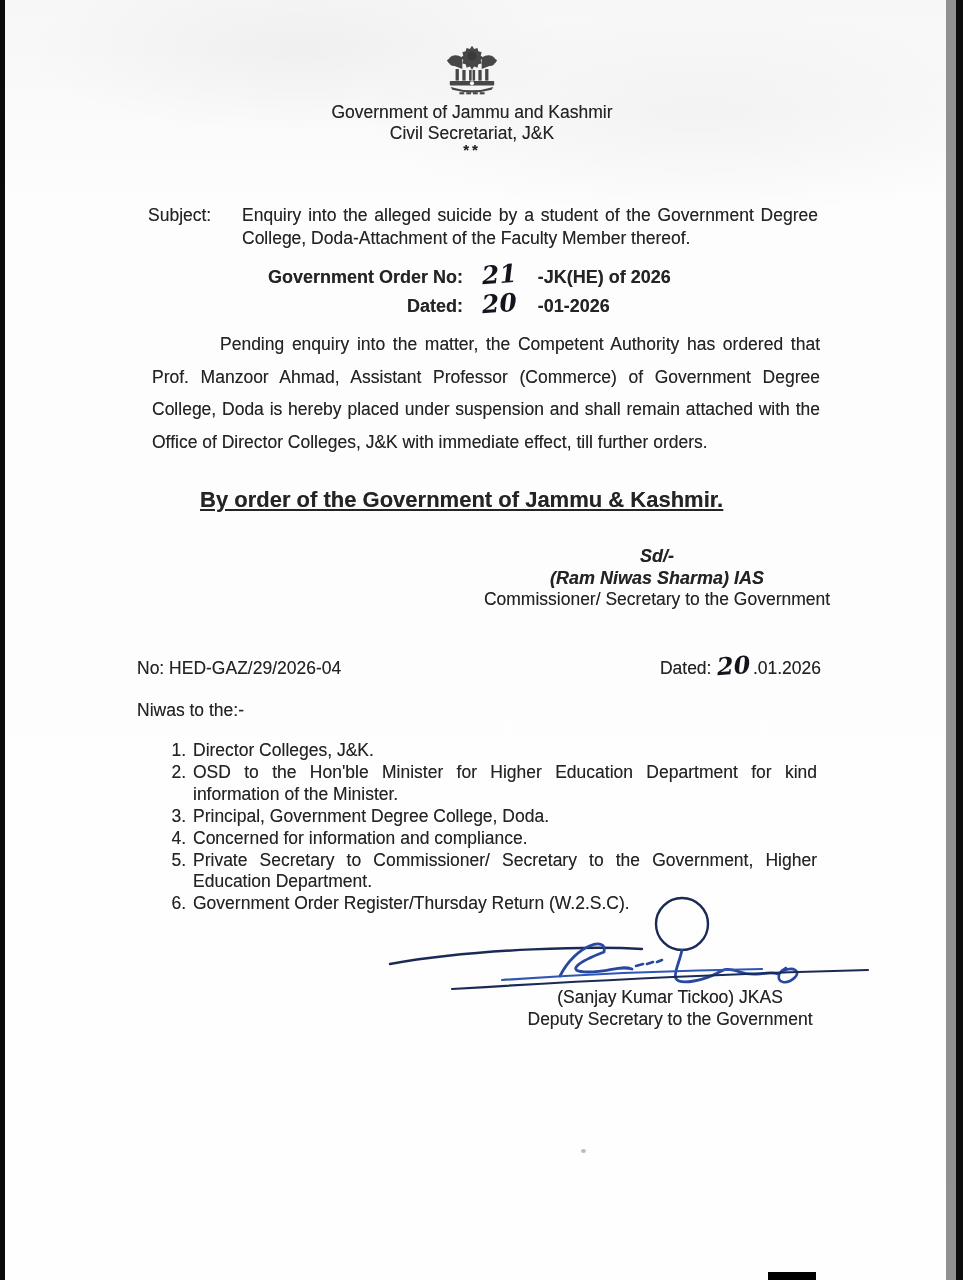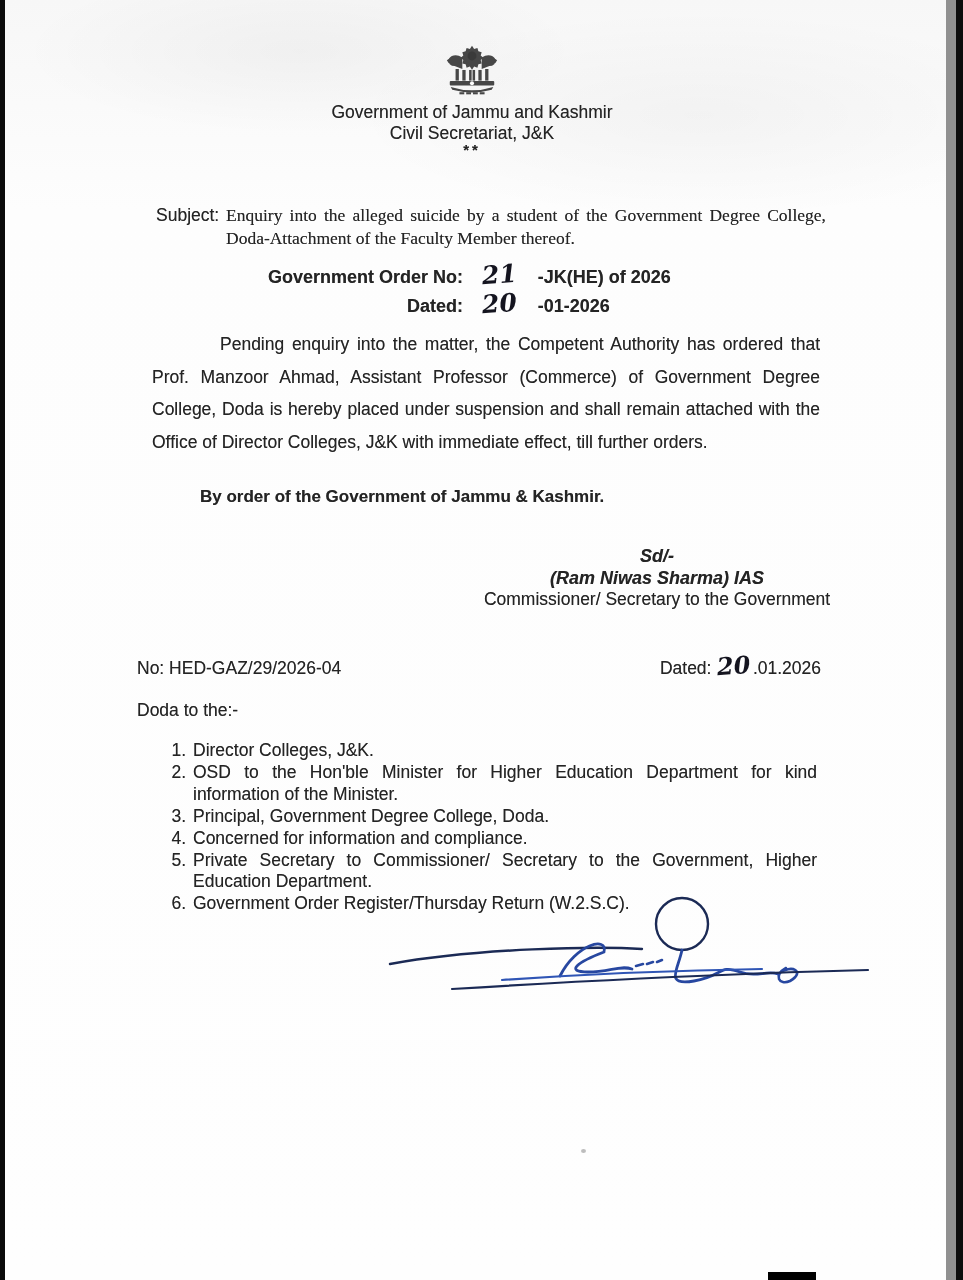"Subject:" .subject { left: 156px -> 148px }
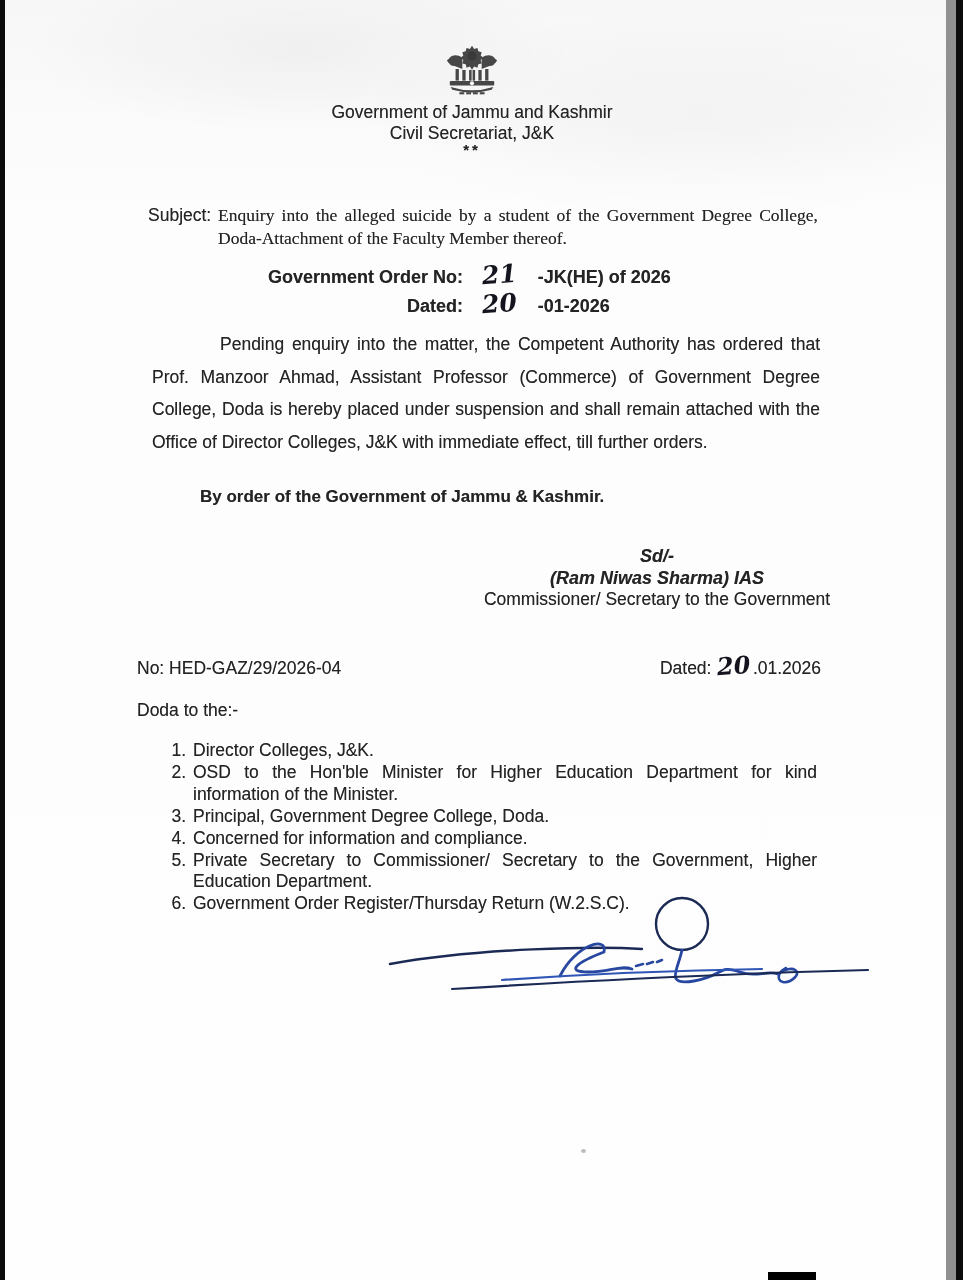"Enquiry into the alleged suicide" .subject-text { font-family: Liberation Serif, serif -> none; margin-left: 70px -> 94px }
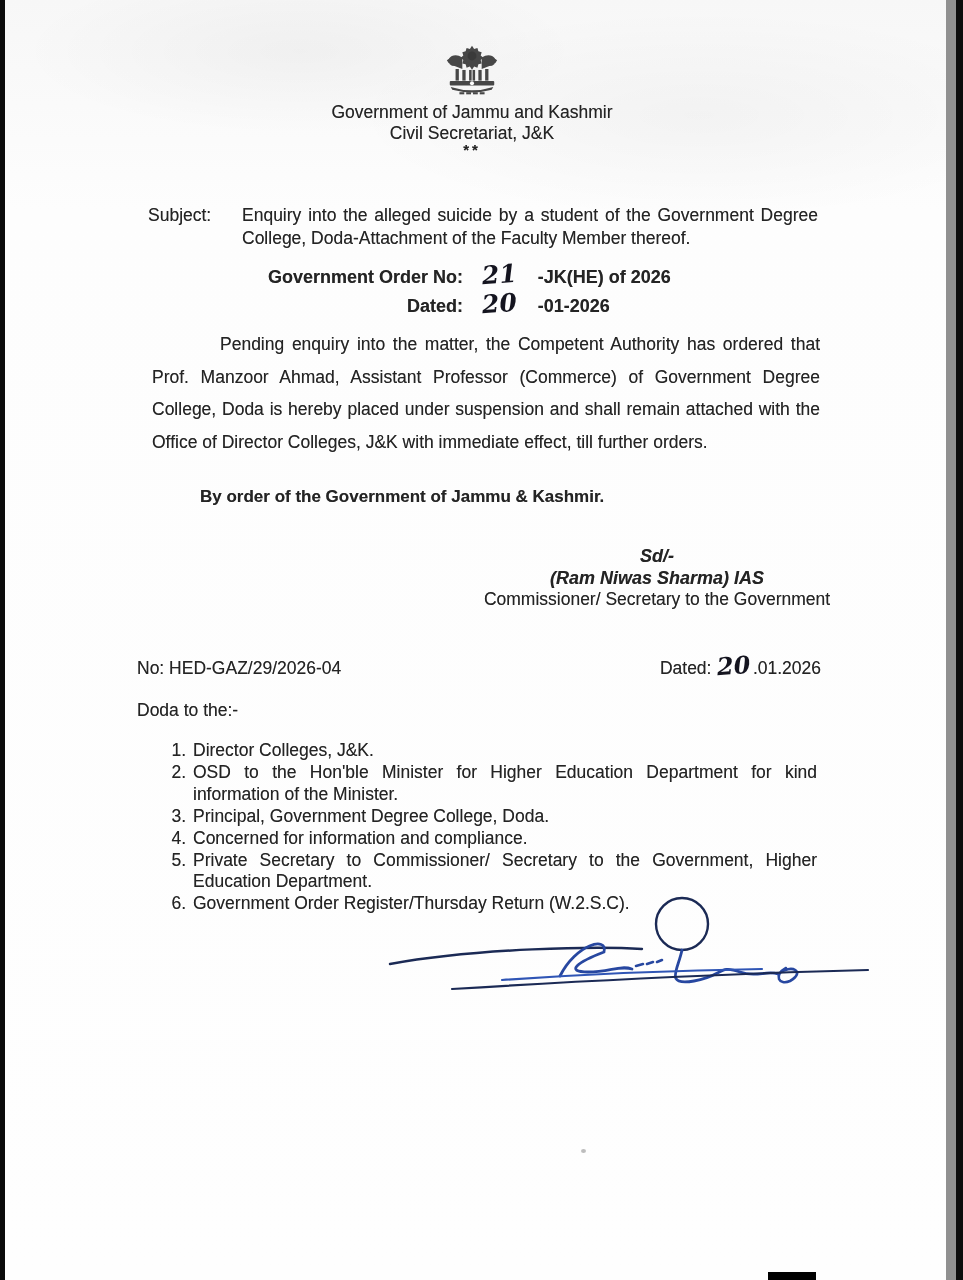"By order of the Government" .by-order { font-size: 17px -> 22px; text-decoration: none -> underline }
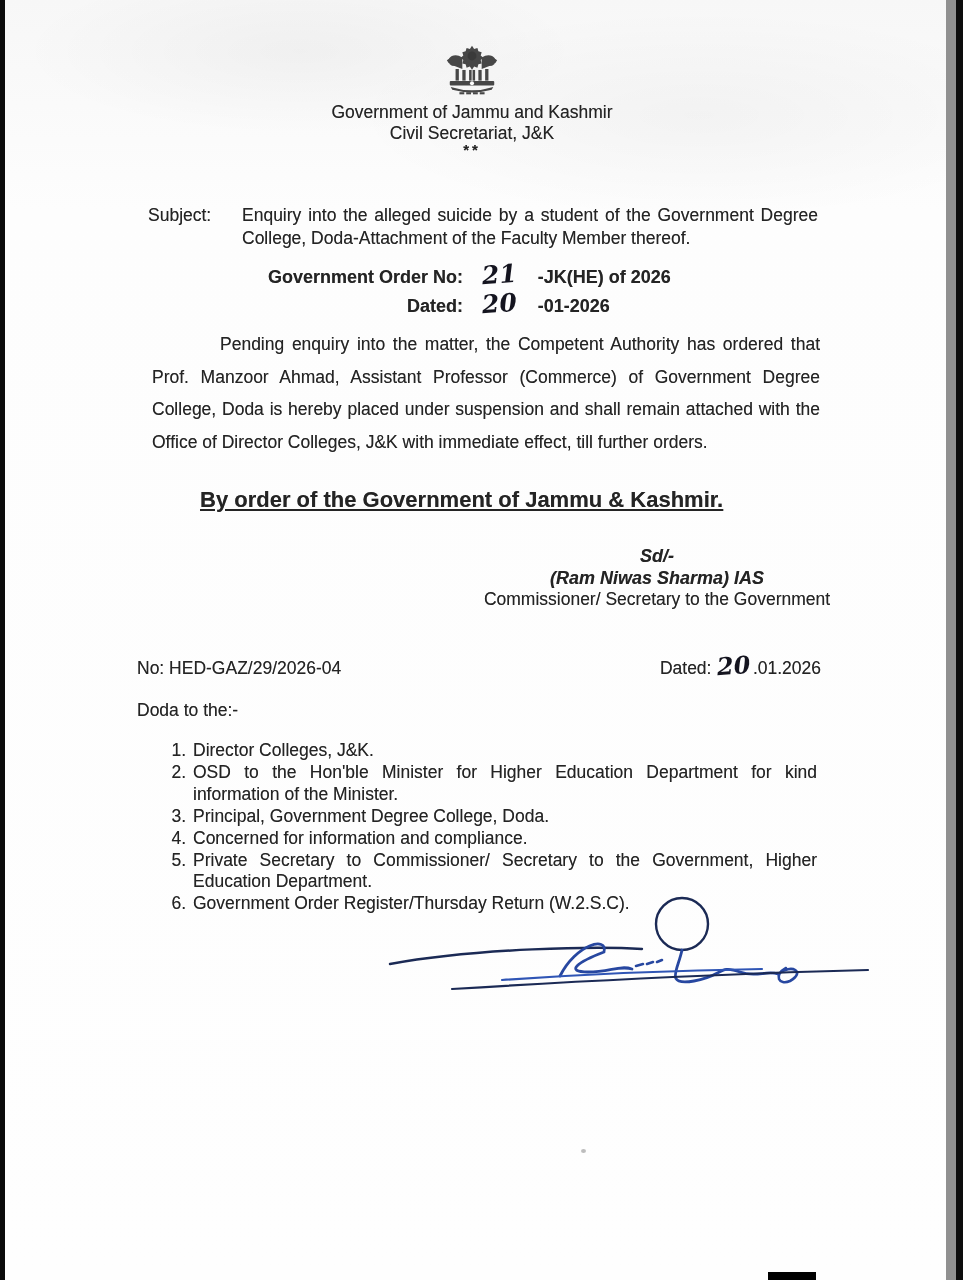"Doda to the:-" div.abs { text: Doda -> Niwas }
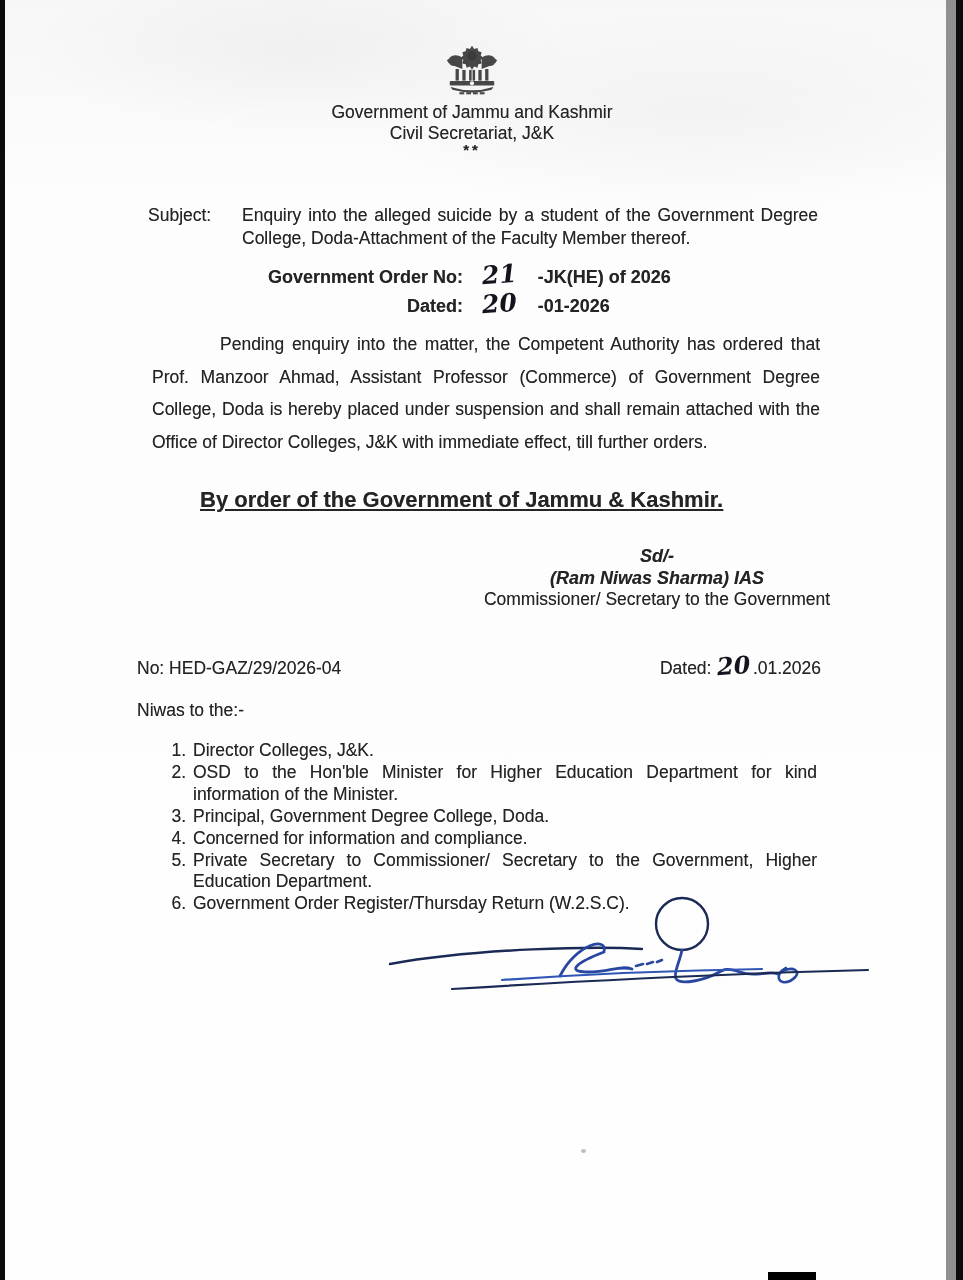"(Sanjay Kumar Tickoo) JKAS" div.abs { html: none -> <div> <div>(Sanjay Kumar Tickoo) JKAS</div> <div>Deputy Secretary to the Government</div> </div> }
